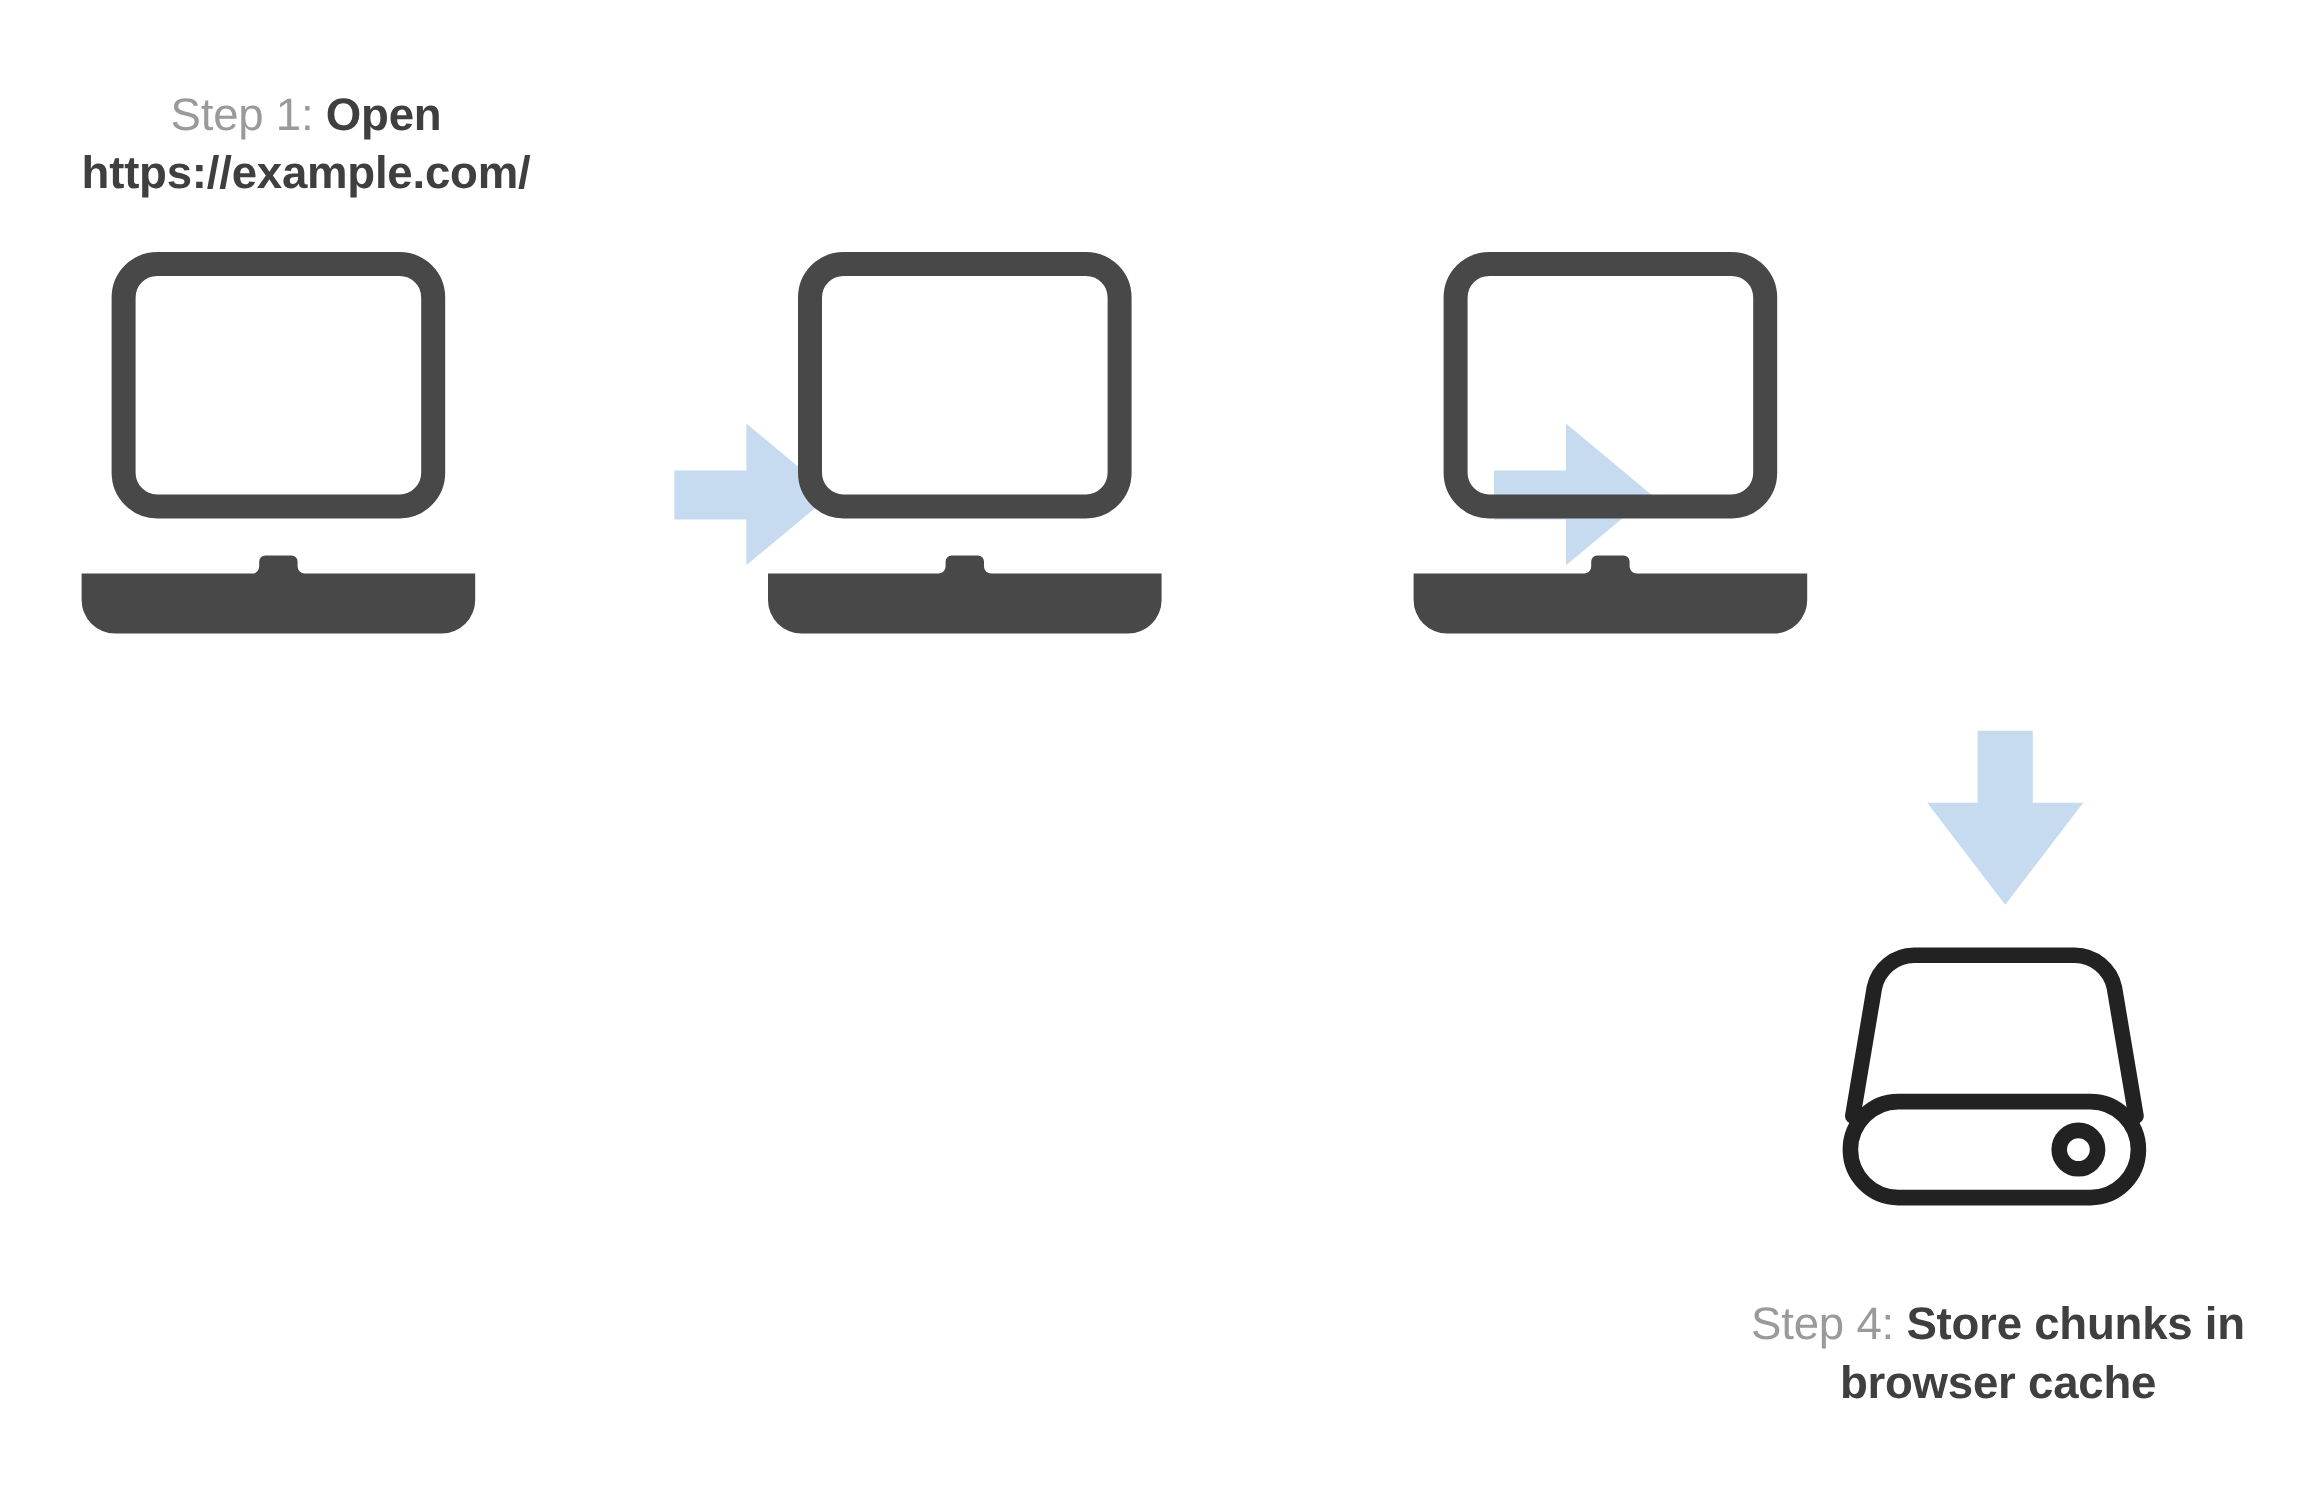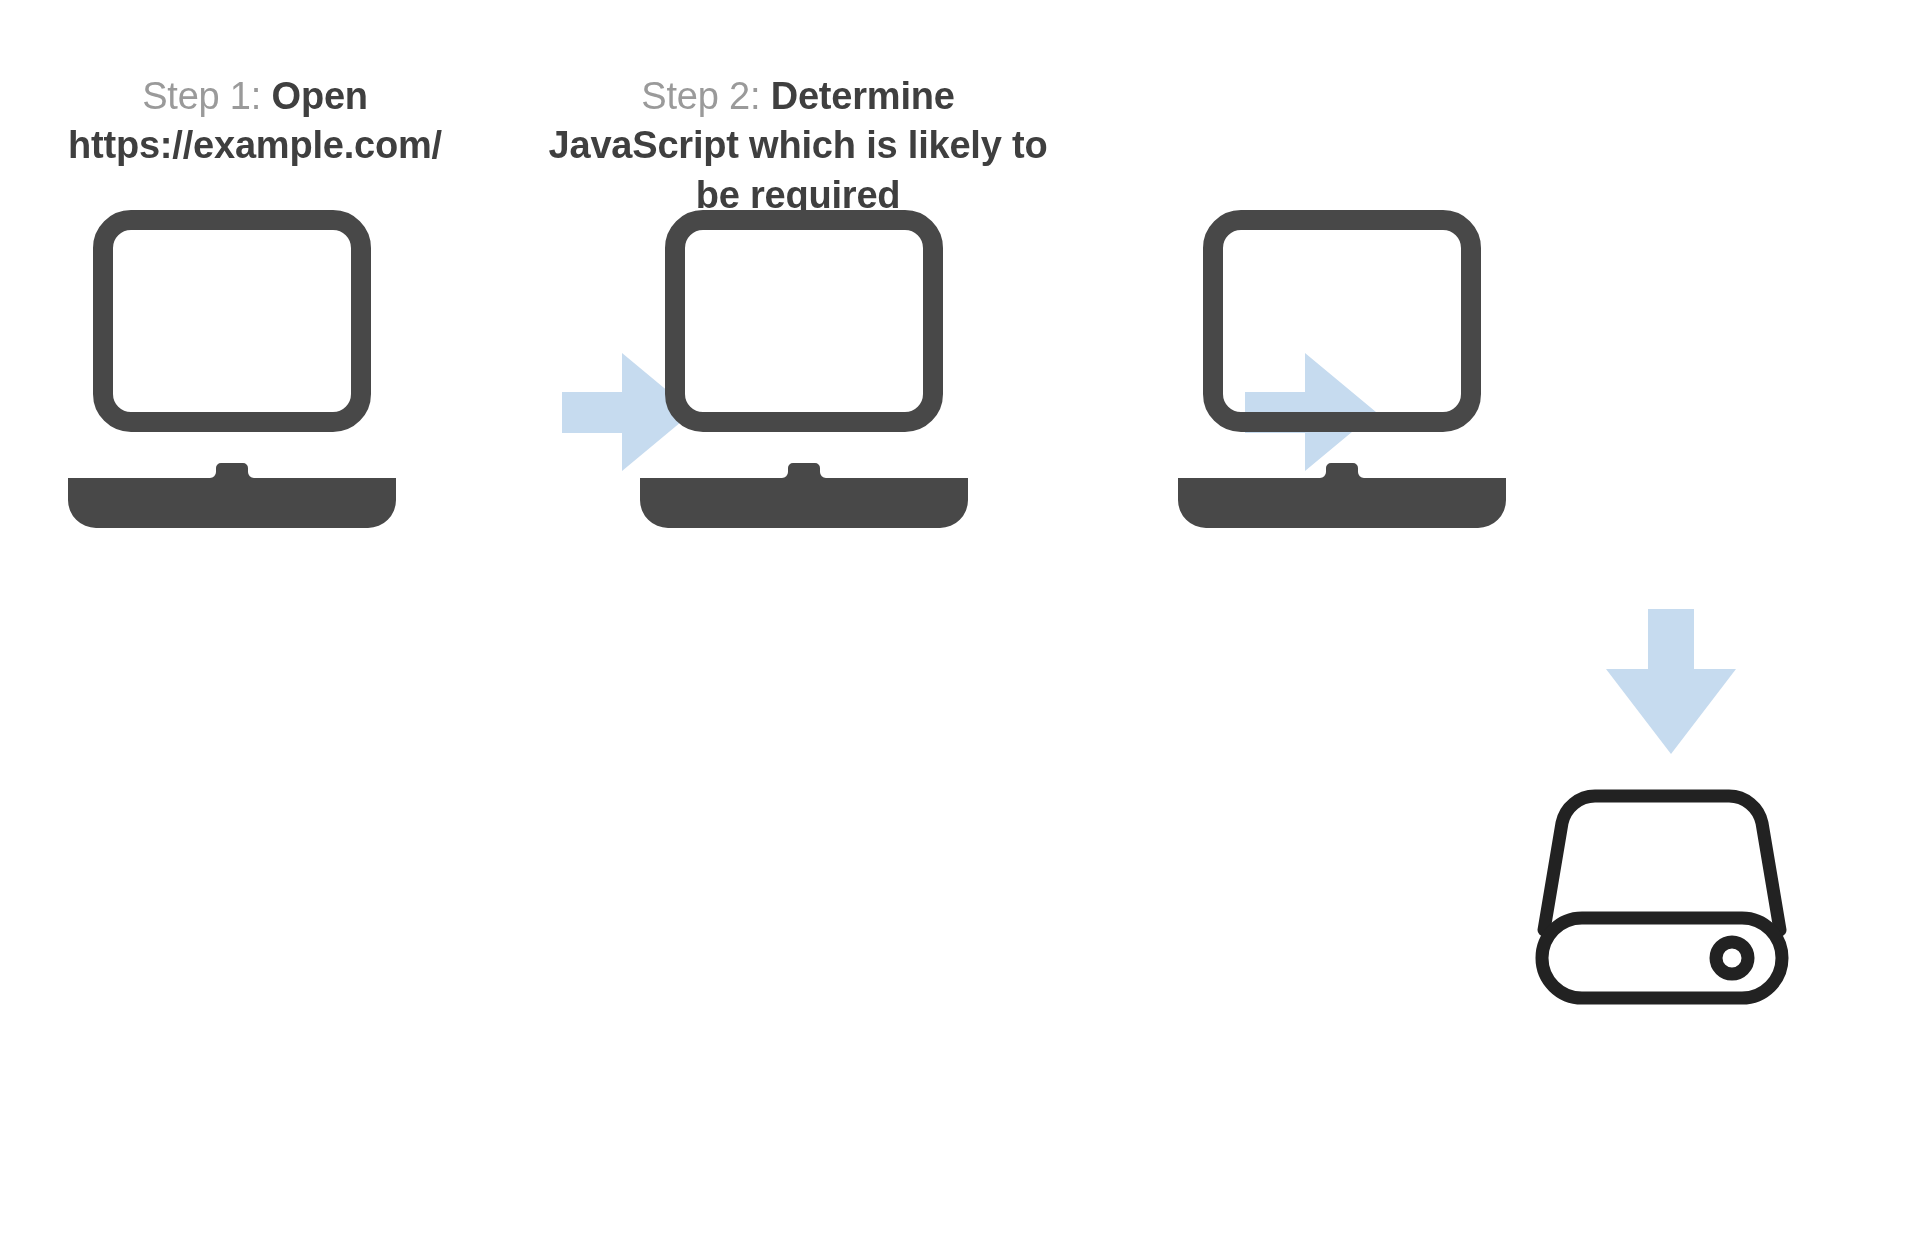"Step 2: Determine JavaScript which" div.caption { html: <div> <span>Step 2: </span><span>Determine JavaScript which is likely to be required</span> </div> -> none }
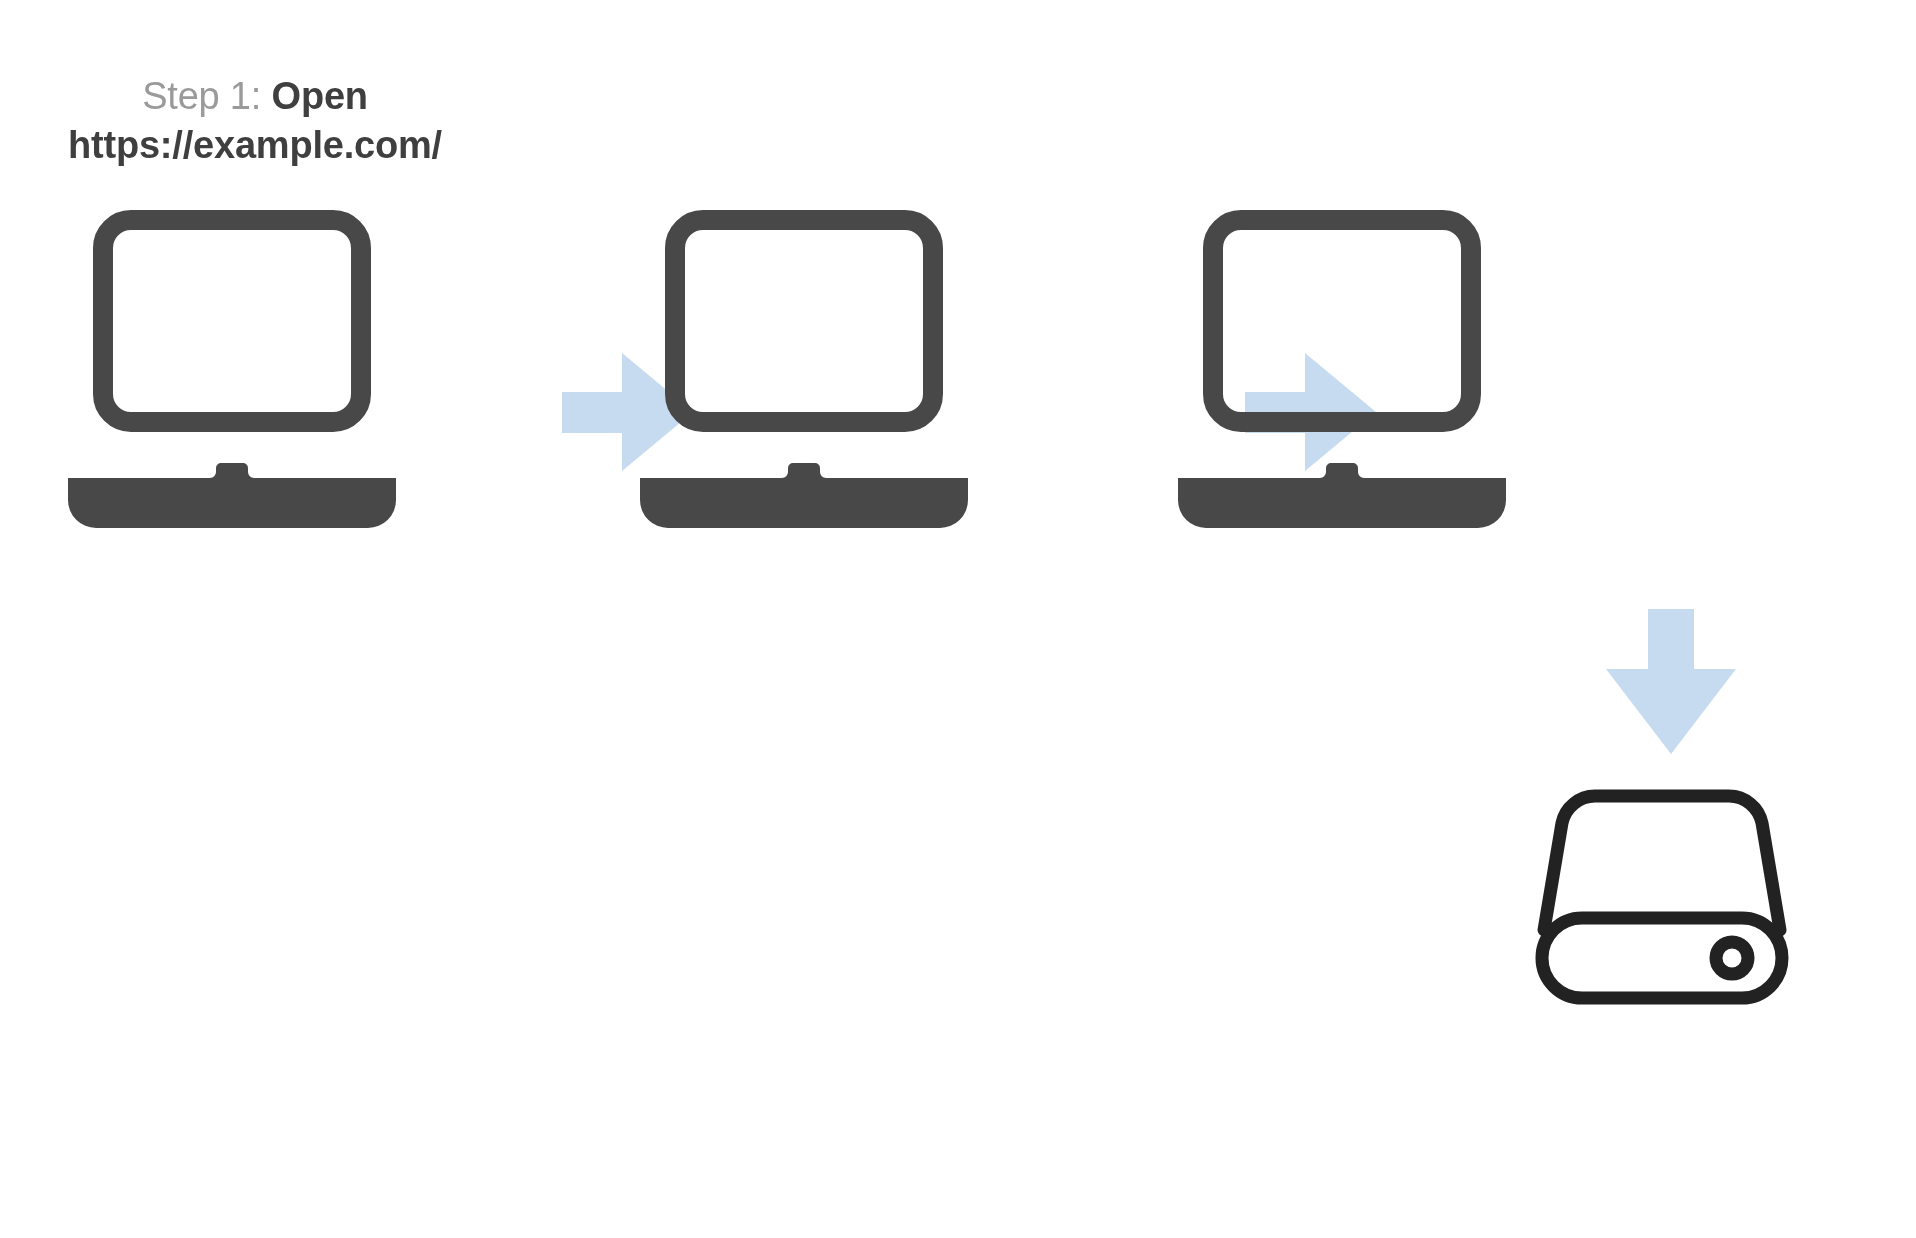"Step 4: Store chunks in" div.caption { html: none -> <div> <span>Step 4: </span><span>Store chunks in browser cache</span> </div> }
